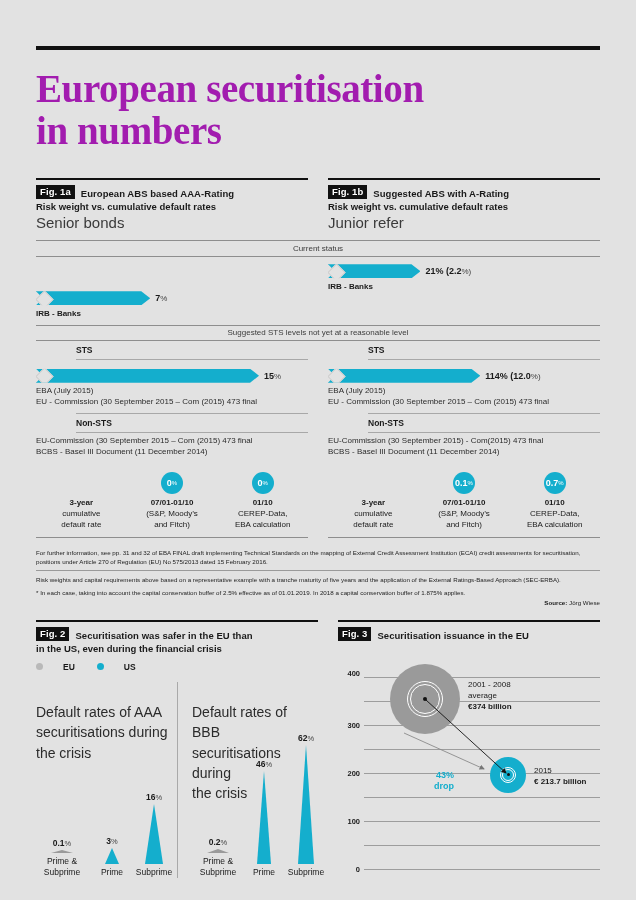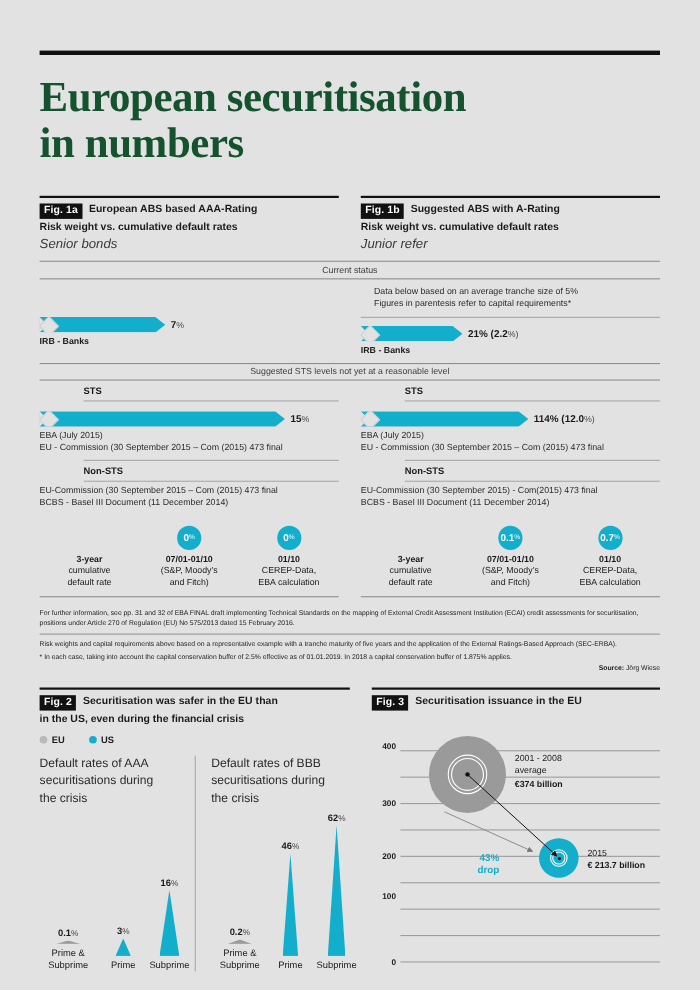"European securitisation" .title { color: #14532d -> #a21caf }
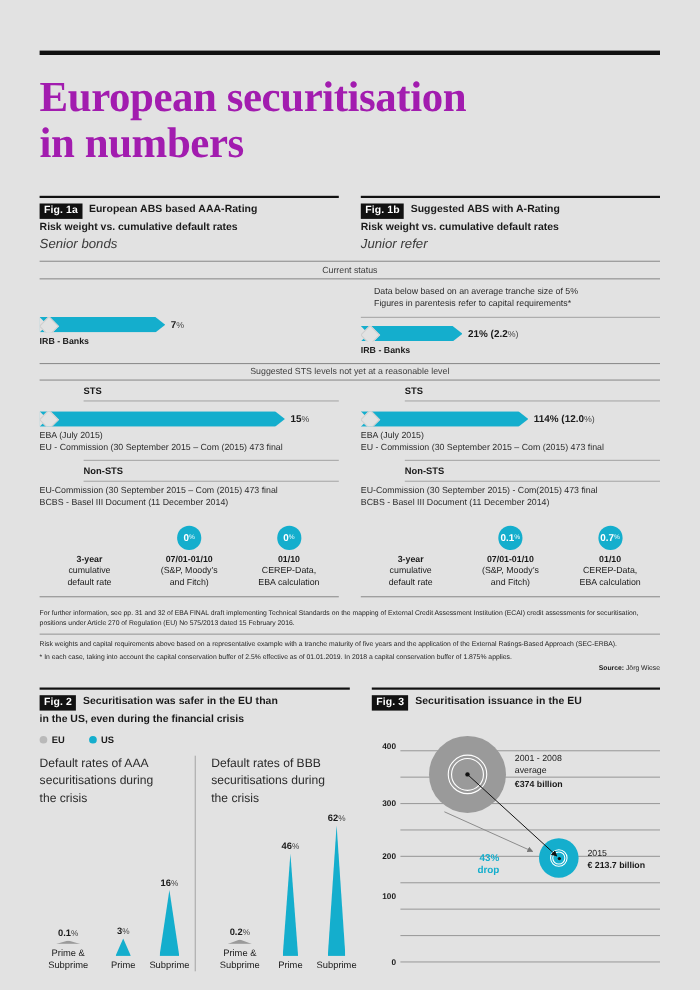"Fig. 1a" .fig-line1 { align-items: flex-start -> flex-end }
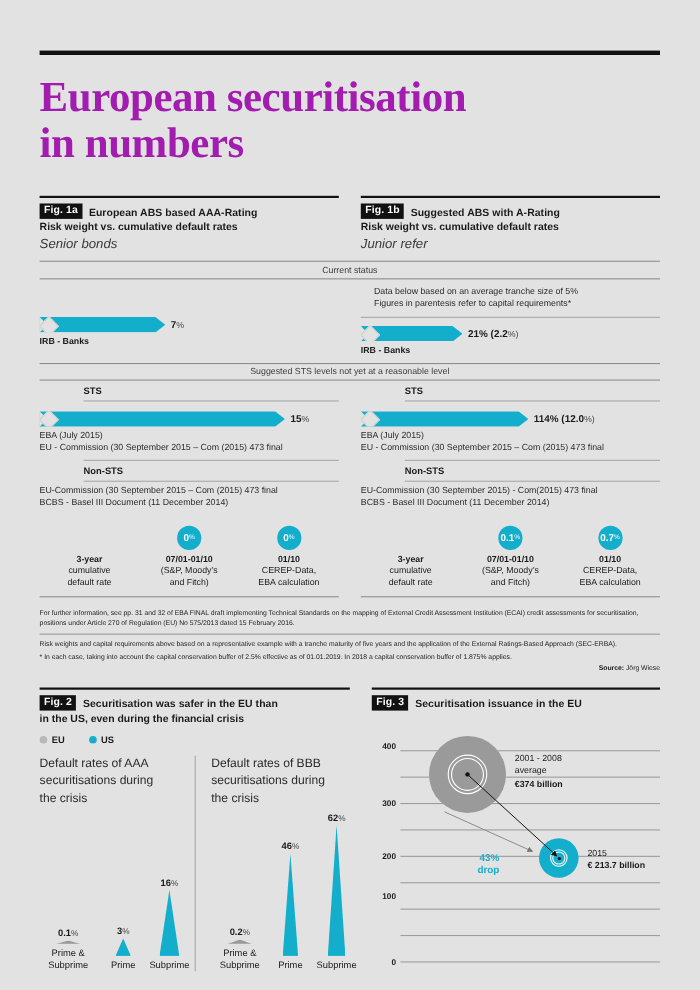"Senior bonds" .fig-sub2 { font-size: 12px -> 15px; font-style: italic -> none }
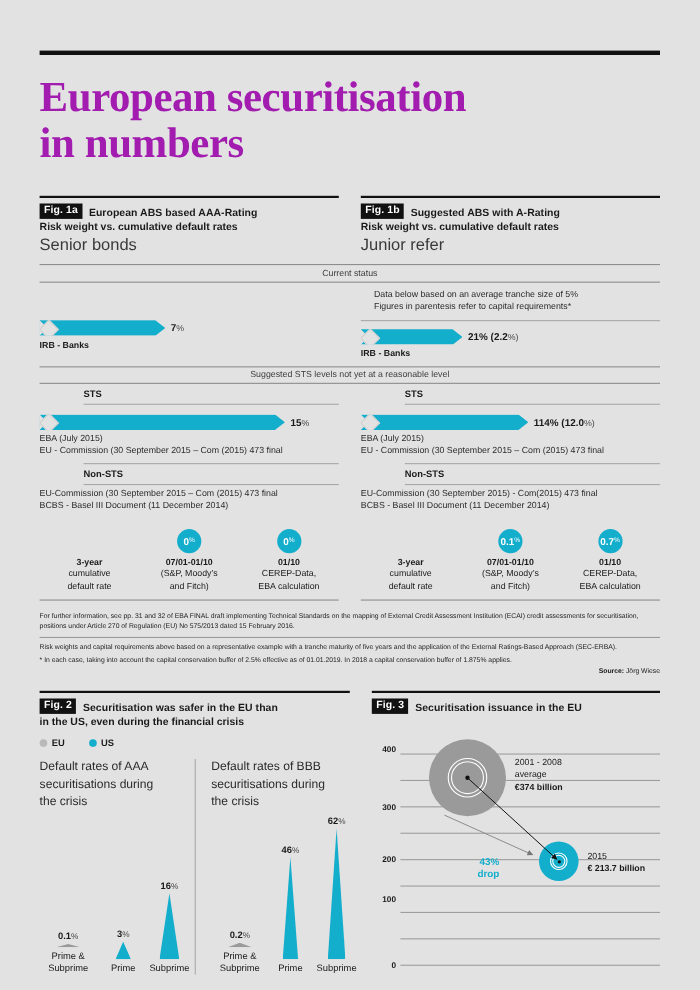"Data below based on an" div.note-box { html: <div><span>Data below based on an average tranche size of 5%<br>Figures in parentesis refer to capital requirements*</span></div> -> none }
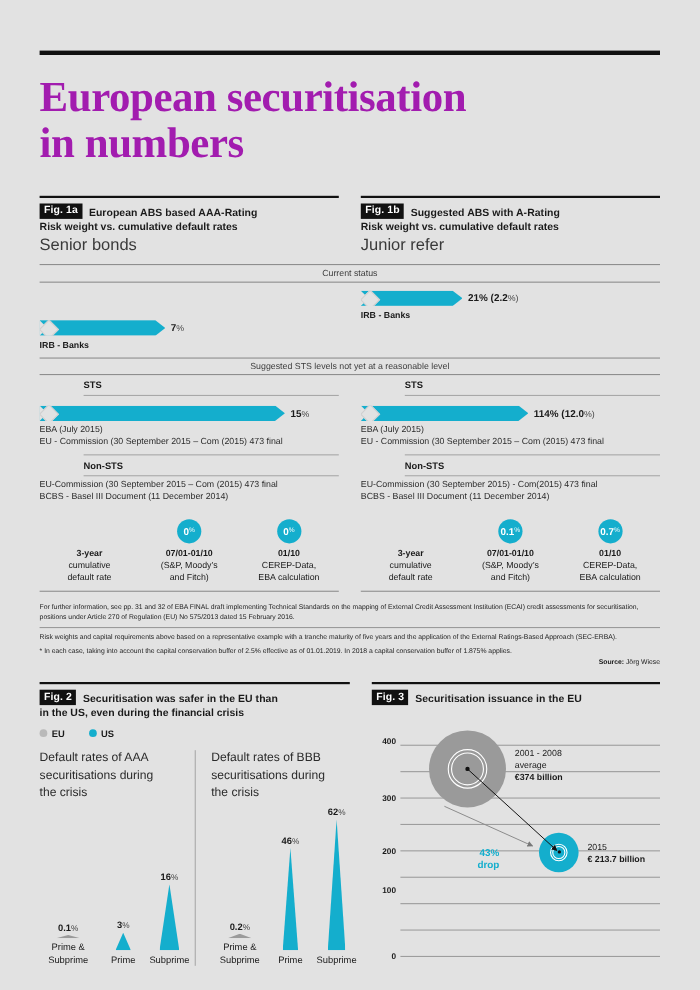"EU" .lg { gap: 4px -> 20px }
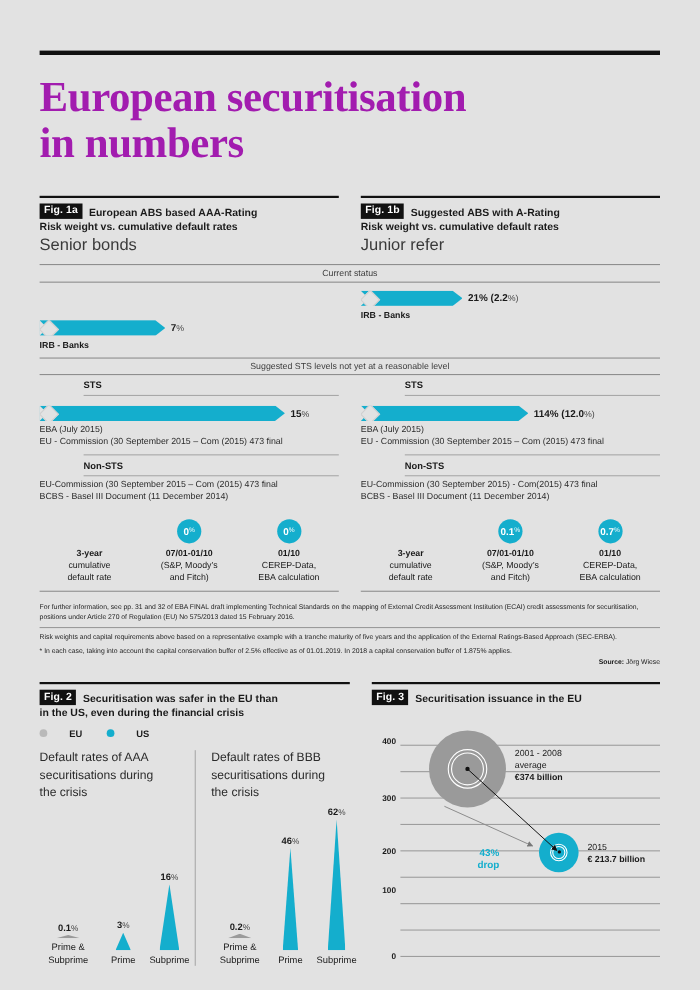"Default rates of AAA" .f2head { font-size: 11px -> 14px; margin-top: none -> 20px }
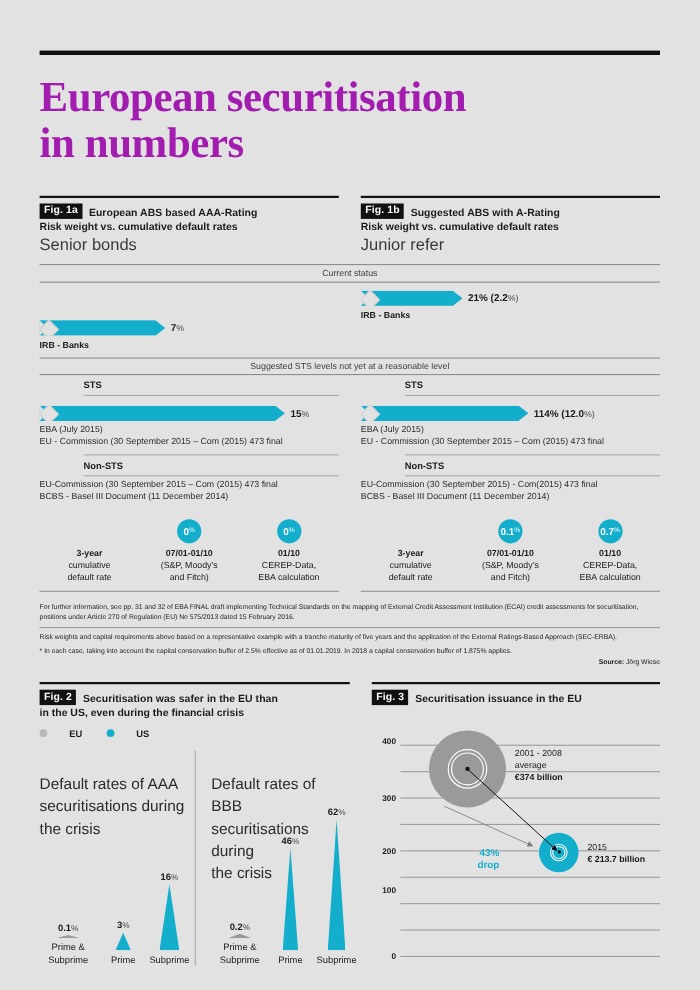"100" div.ytick { top: 156px -> 168px }
